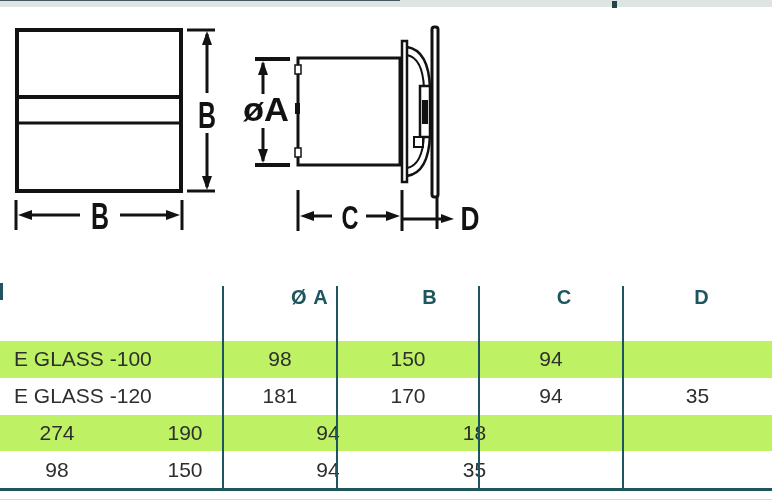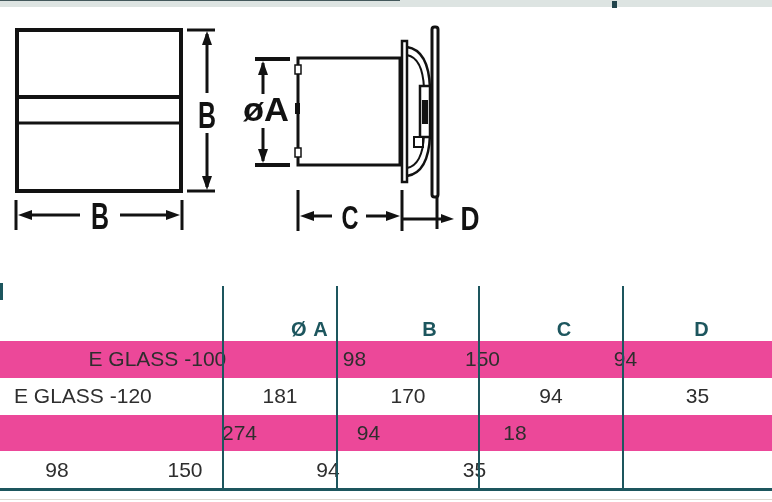"Ø A" .thead { align-items: flex-end -> flex-start }
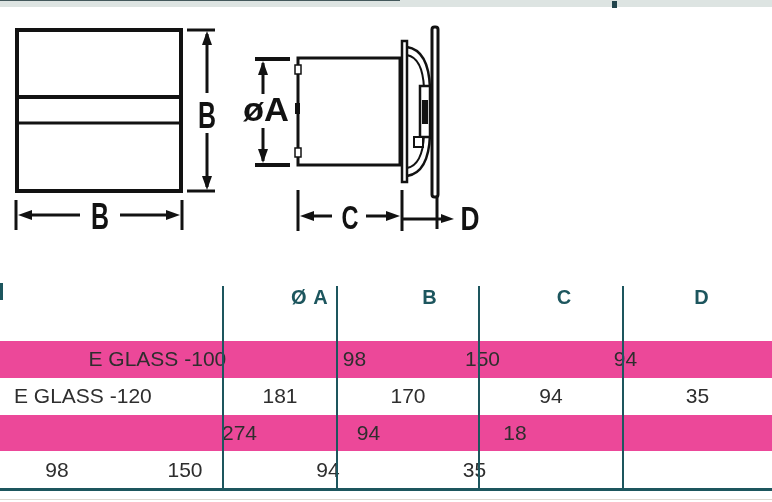"E GLASS -100" .trow.shade { background: #ec4899 -> #bef264; justify-content: center -> none }
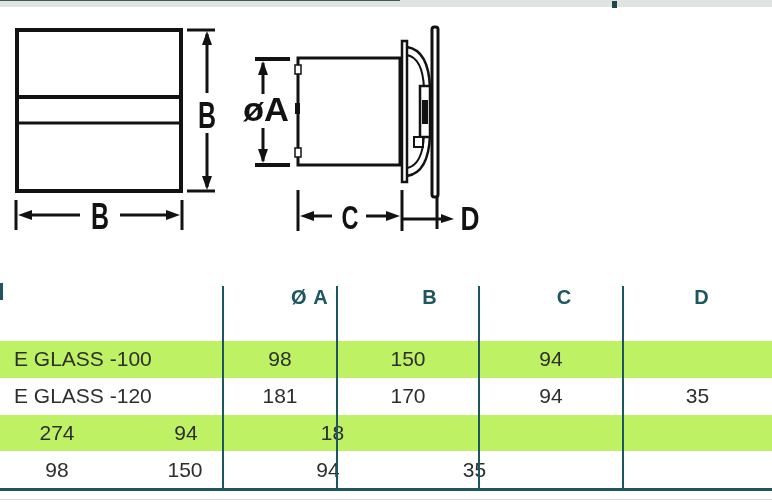"190" div.c { html: none -> <div>190</div> }
